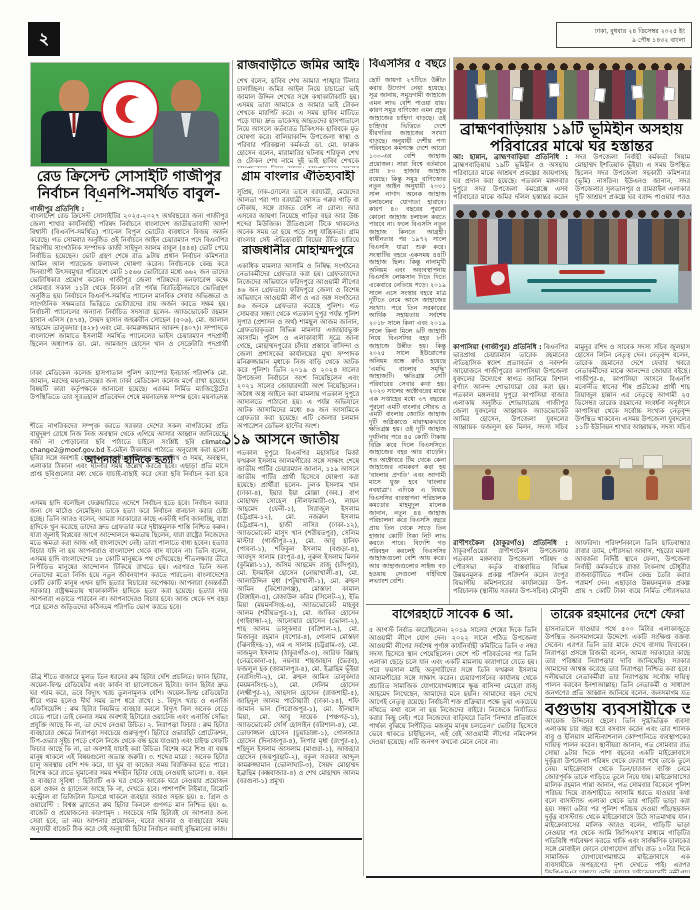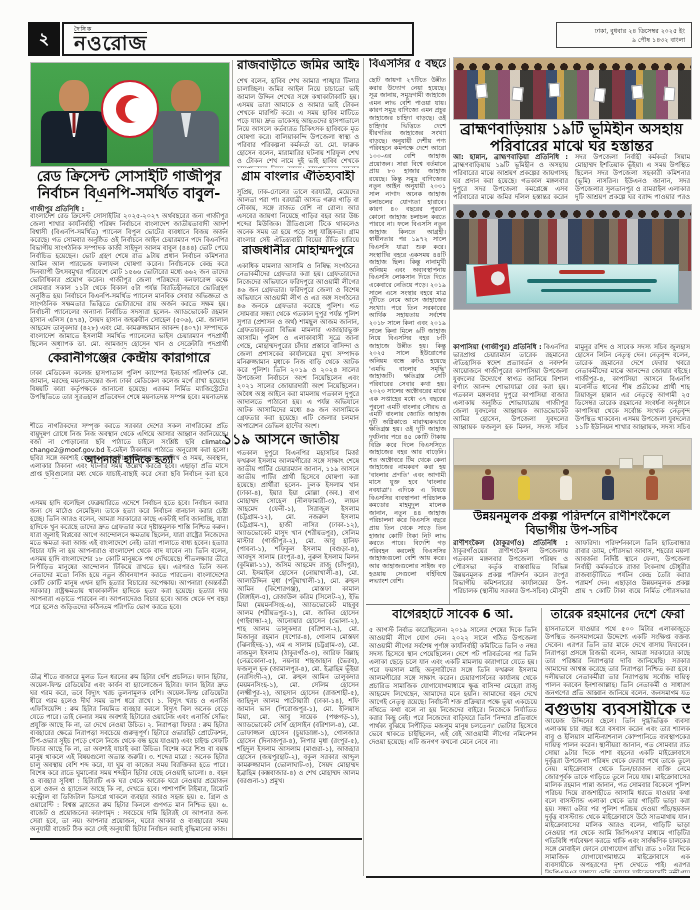"নওরোজ" div.abs { html: <div> <div> <span>দৈনিক</span> <span>নওরোজ</span> </div> </div> -> none }
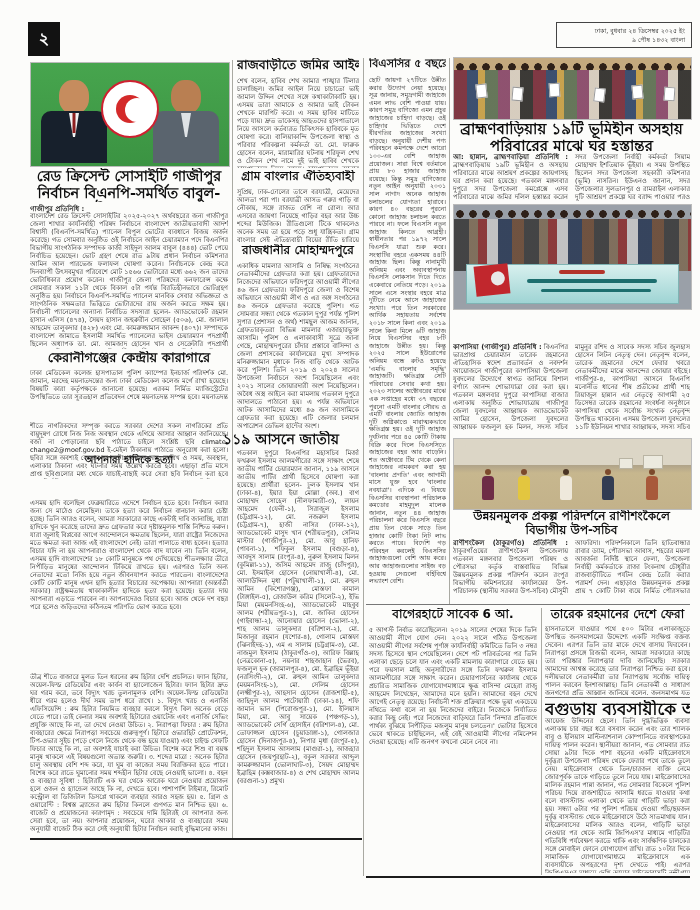"কেরানীগঞ্জের কেন্দ্রীয় কারাগারে" div.abs { html: <div>কেরানীগঞ্জের কেন্দ্রীয় কারাগারে</div> -> none }
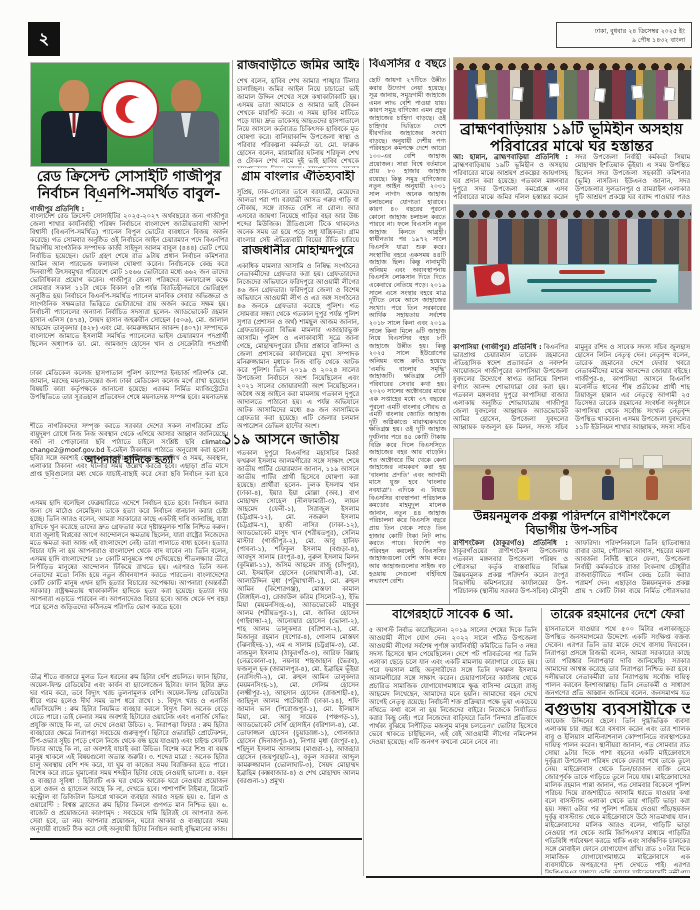"উন্নয়নমুলক প্রকল্প পরিদর্শনে রাণীশংকৈলে" div.abs { html: <div>উন্নয়নমুলক প্রকল্প পরিদর্শনে রাণীশংকৈলে বিভাগীয় উপ-সচিব</div> -> none }
